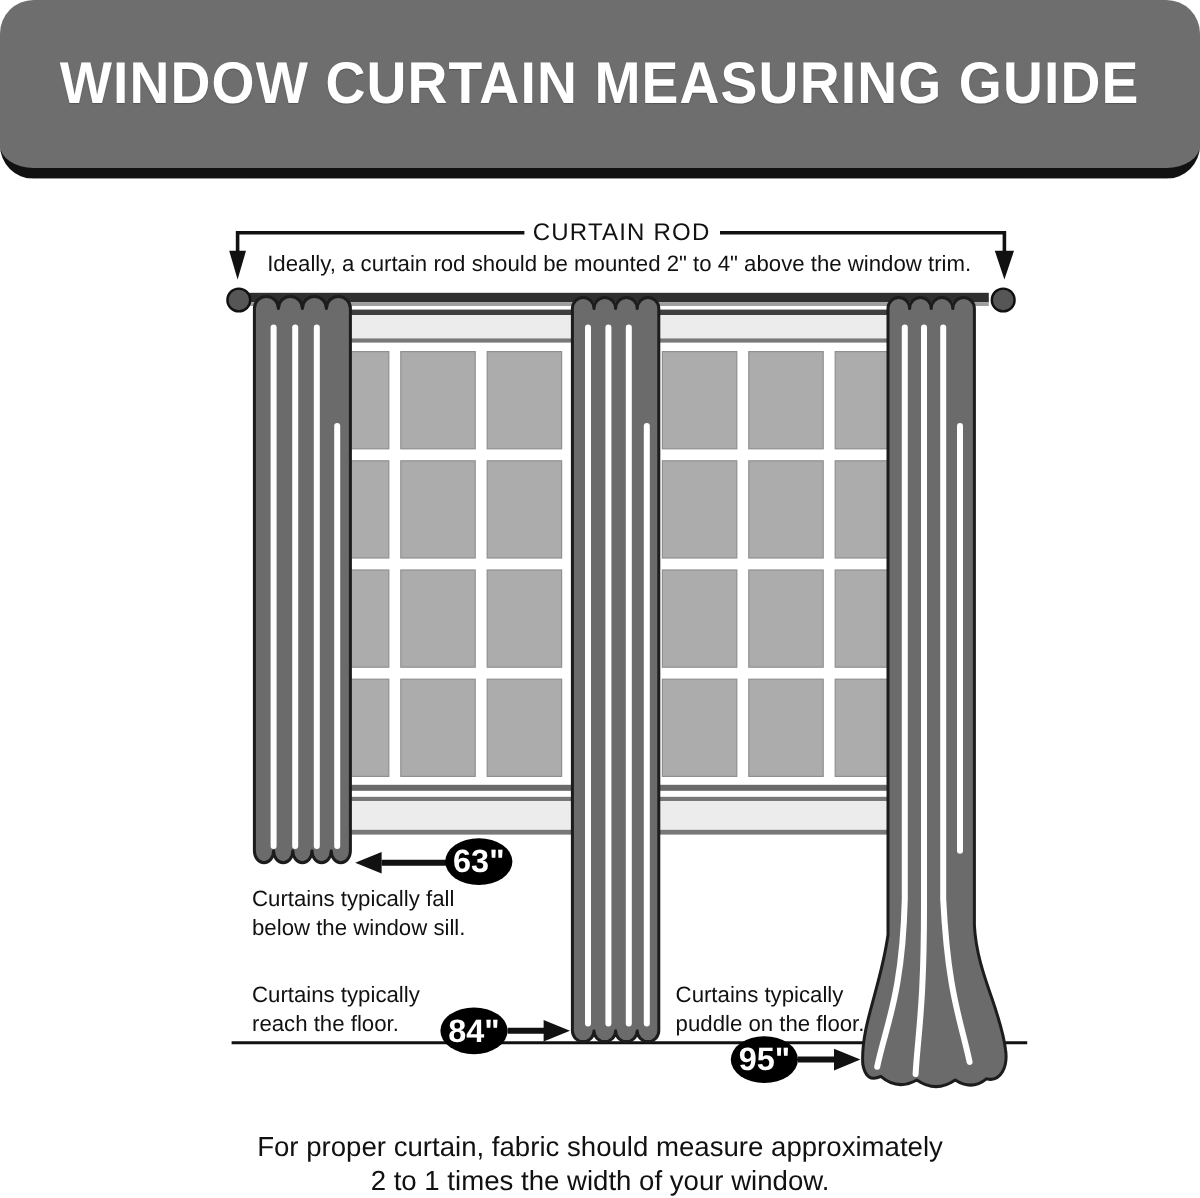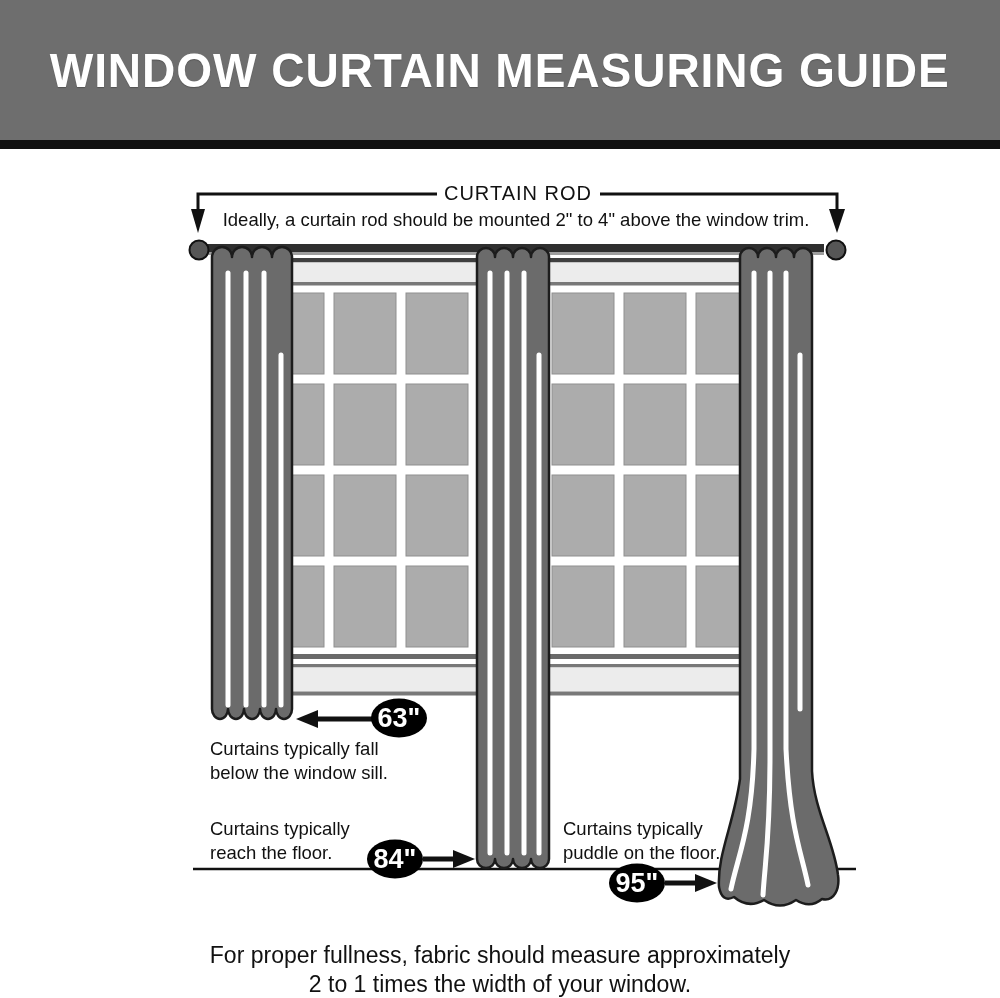"WINDOW CURTAIN MEASURING GUIDE" .masthead { border-radius: none -> 28px }
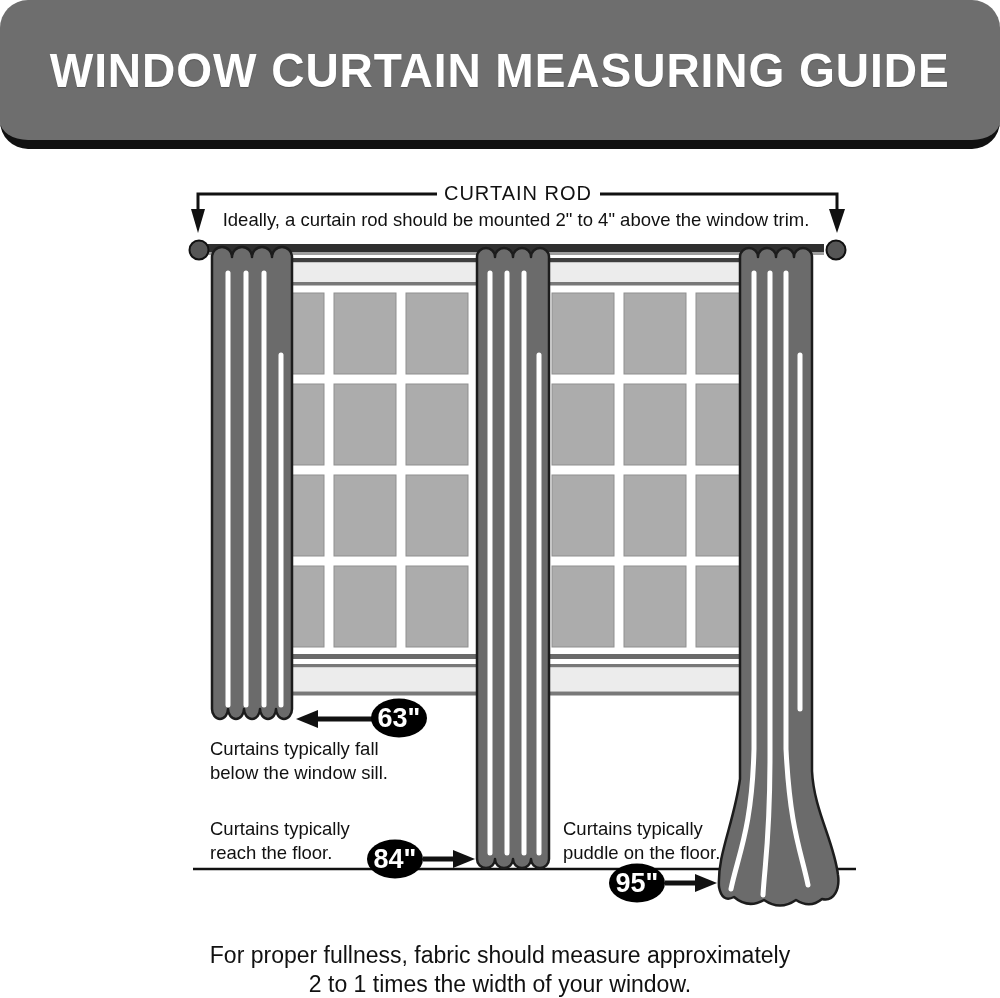"For proper fullness, fabric should" div { text: fullness -> curtain }
